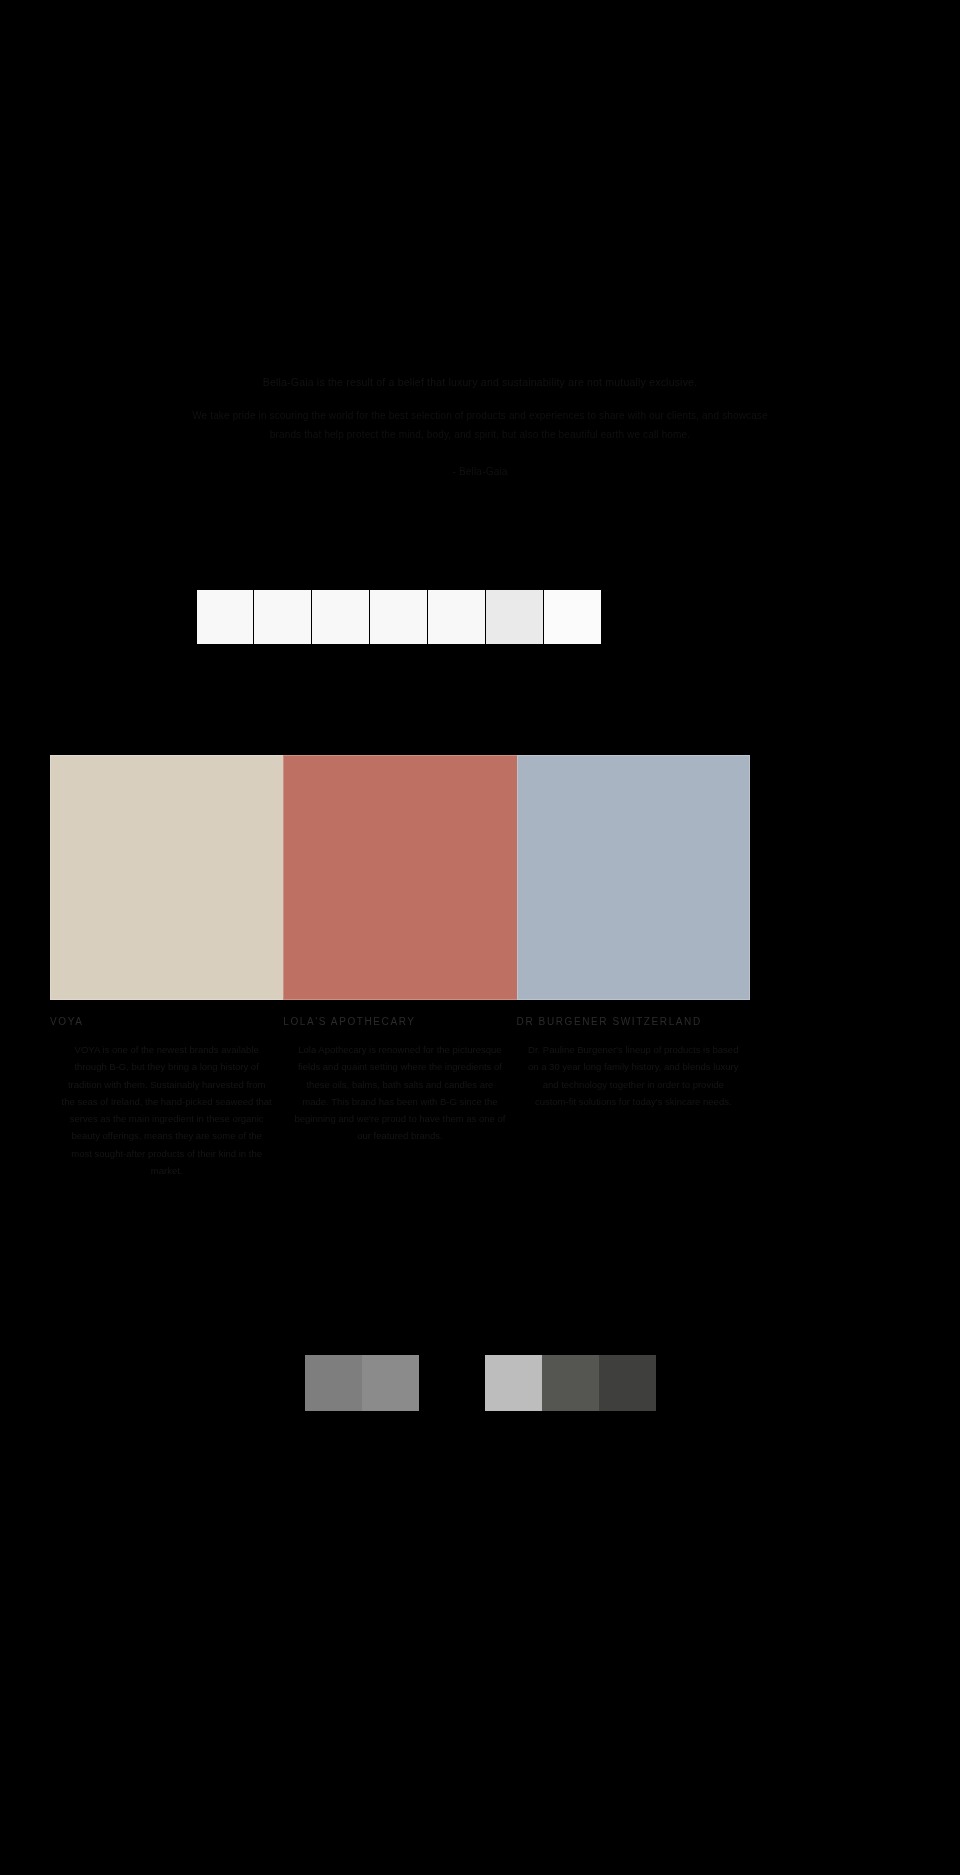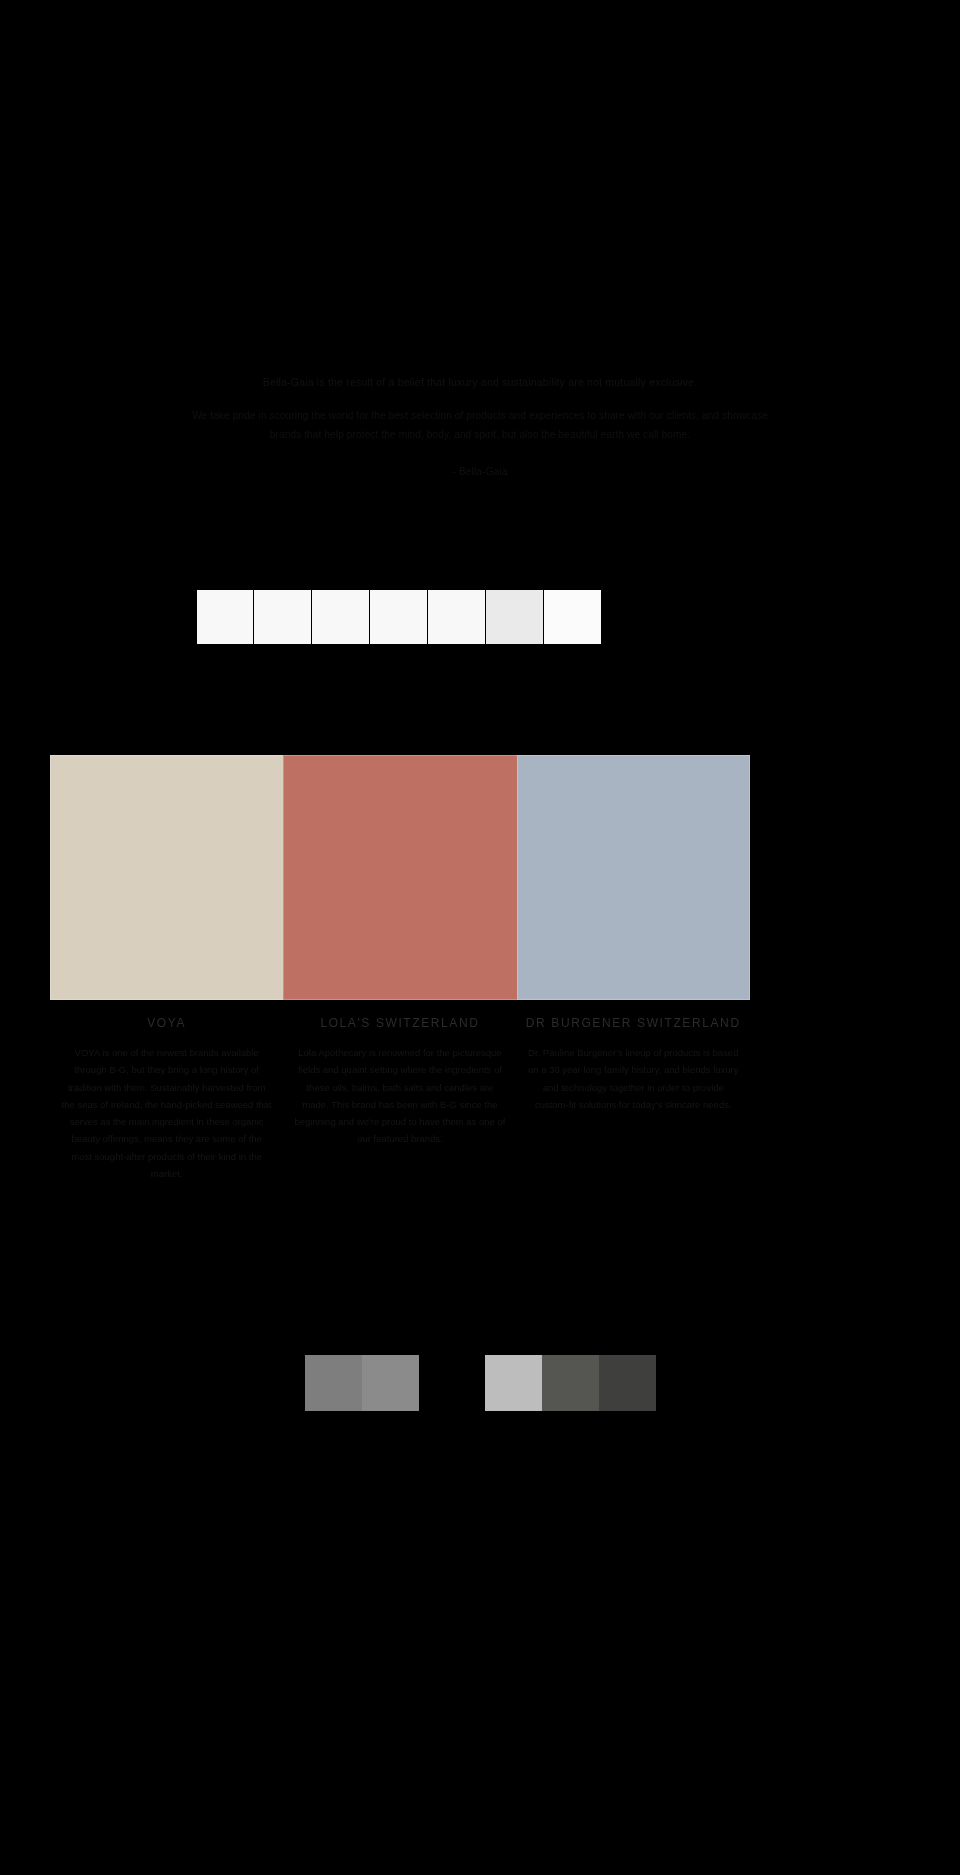"VOYA" .card-title { font-size: 12px -> 10px; text-align: center -> left }
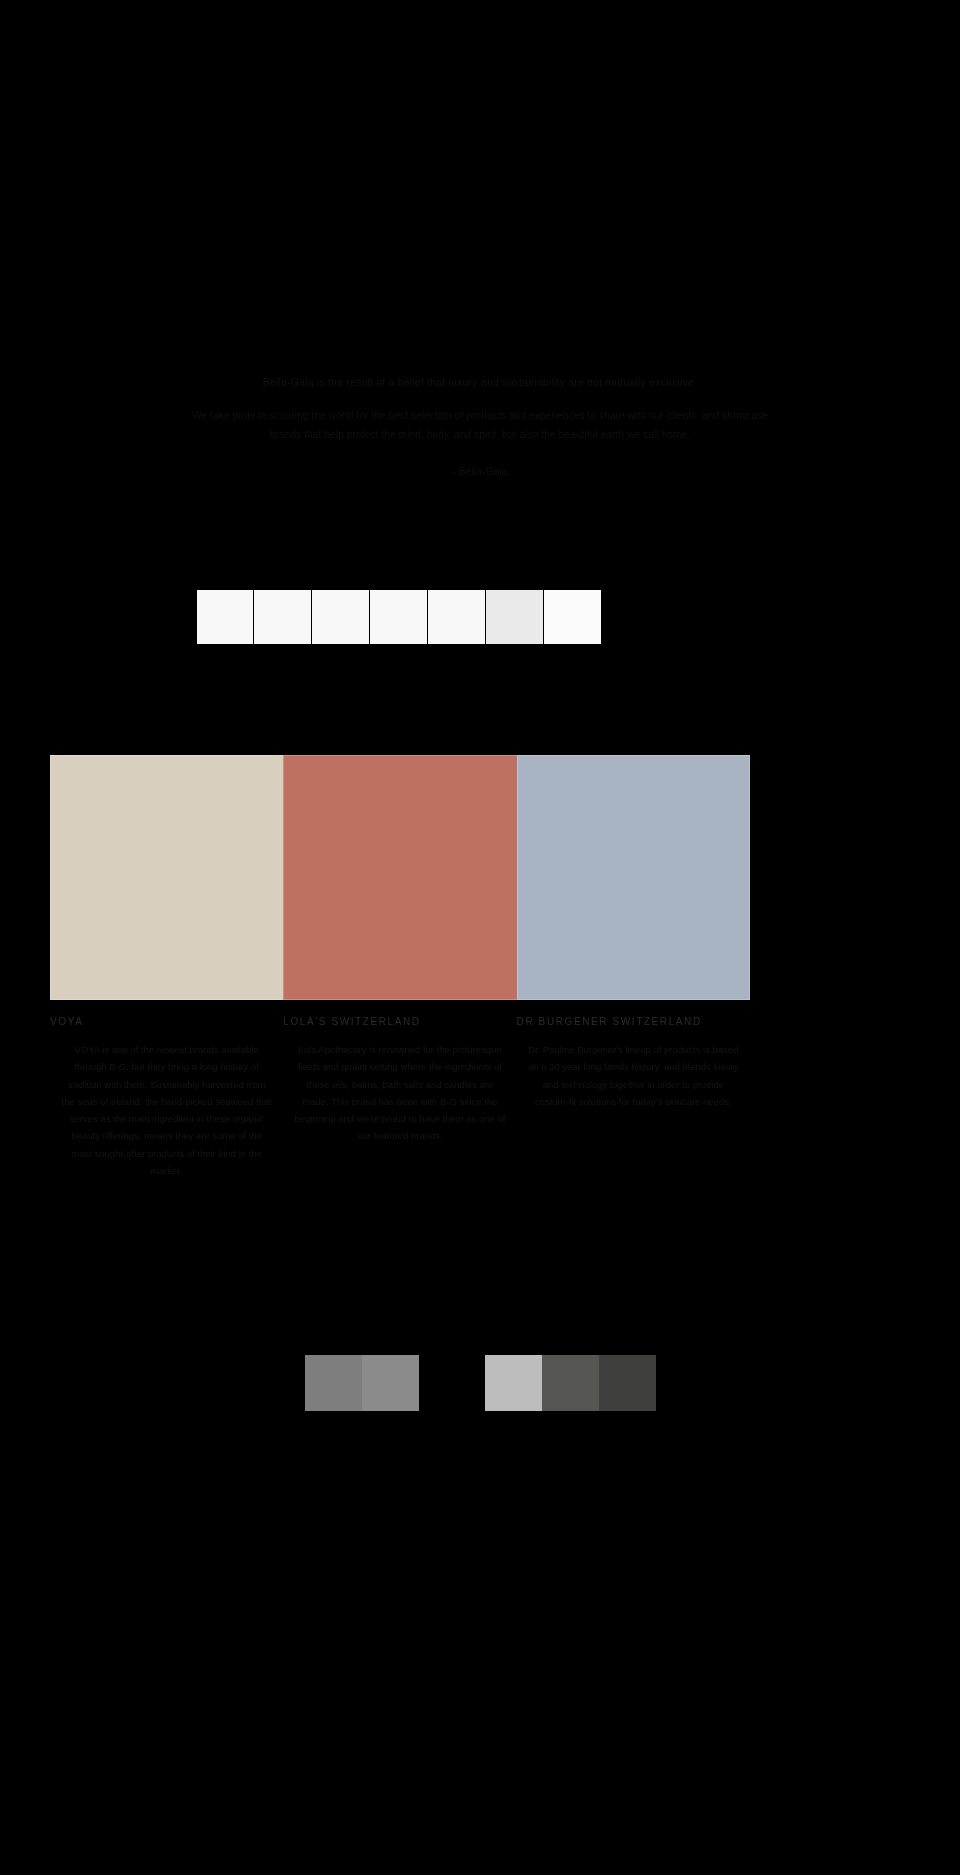"LOLA'S SWITZERLAND" div.card-title { text: SWITZERLAND -> APOTHECARY }
